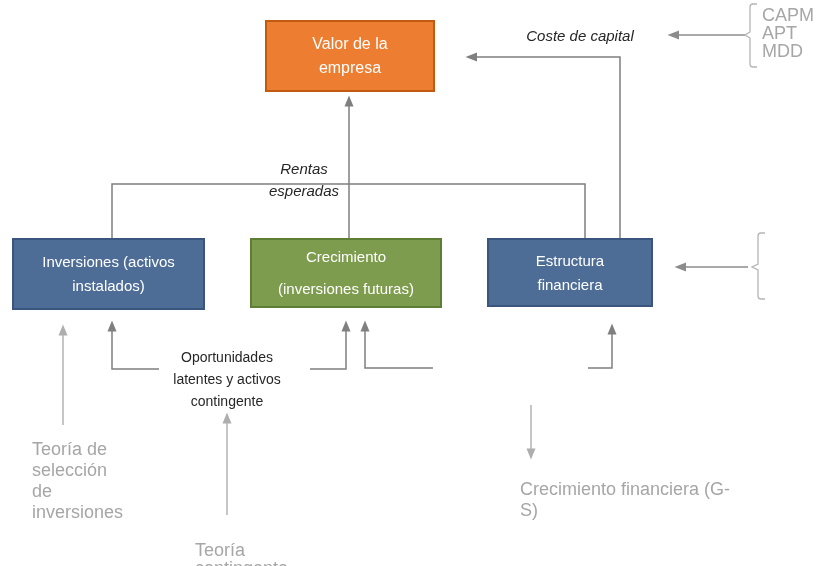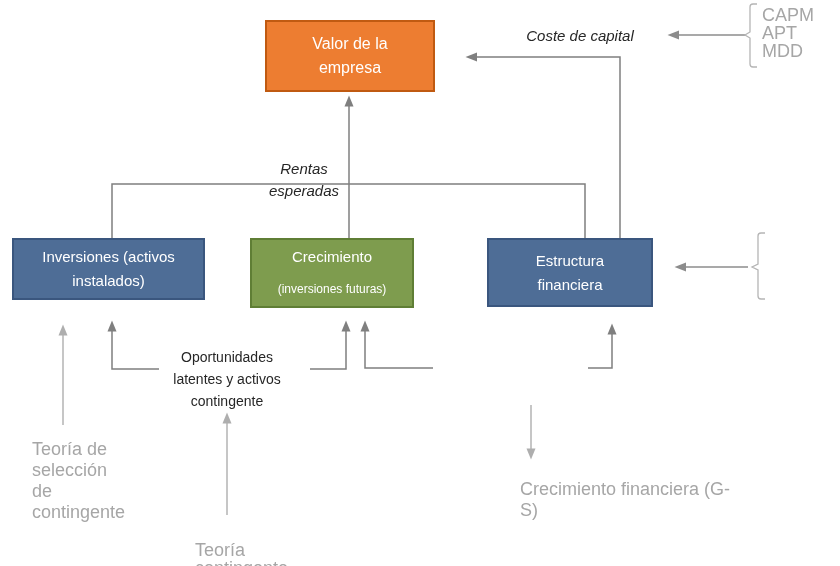"Inversiones (activos instalados)" #box-inversiones { height: 62px -> 72px }
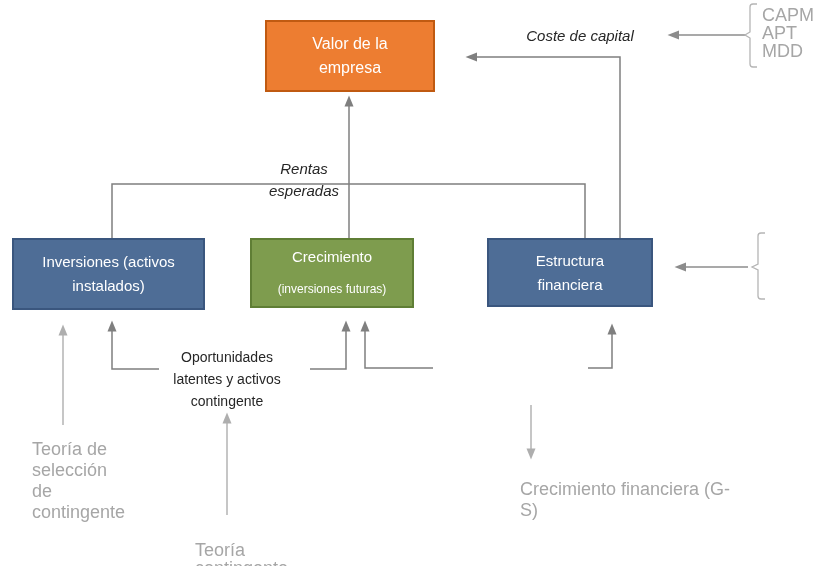"Crecimiento" #box-crecimiento { width: 164px -> 192px }
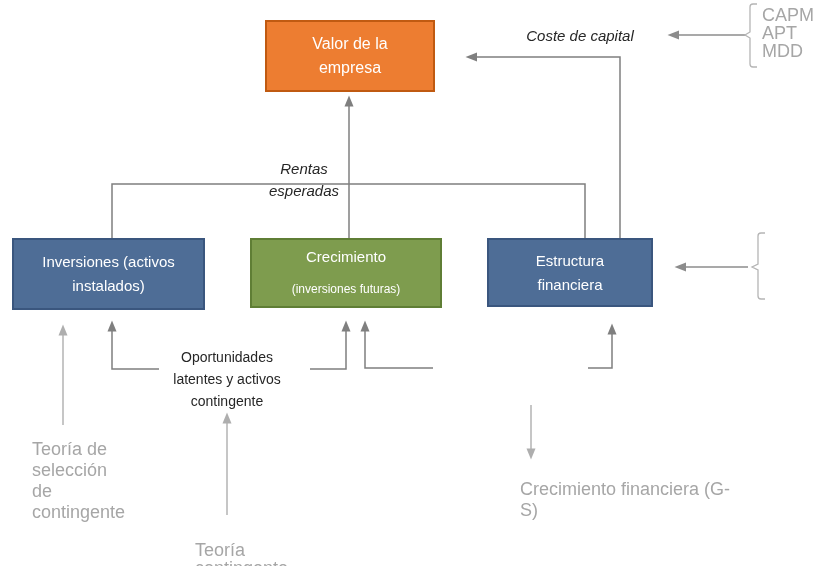"(inversiones futuras)" #box-crecimiento .subtitle { font-size: 12px -> 15px }
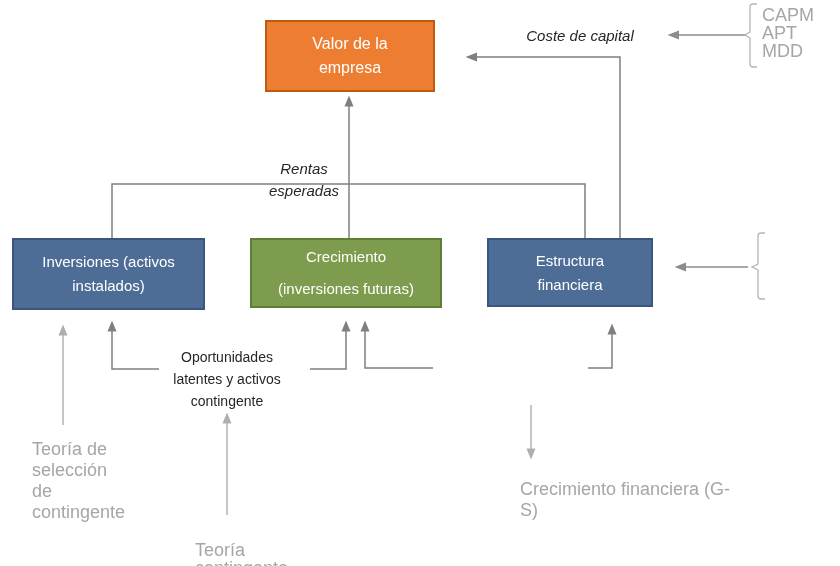"Teoría de selección de contingente" div.theory-label { text: contingente -> inversiones }
